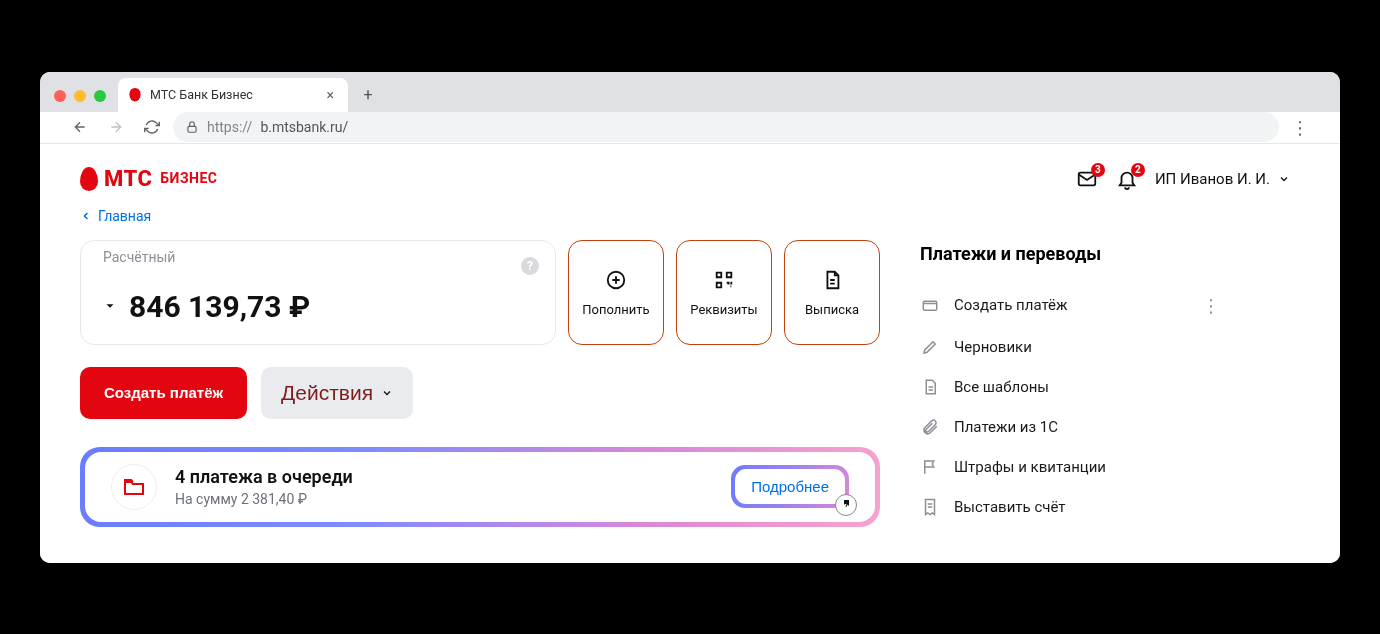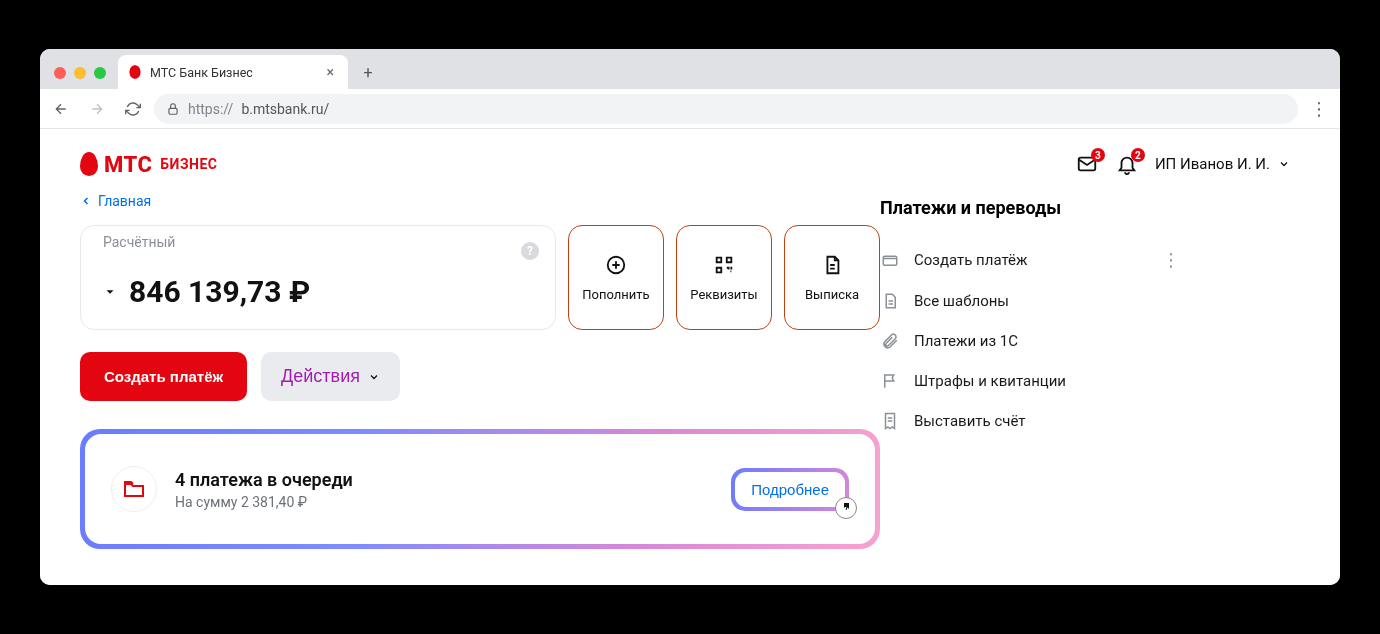"https://" .addr-bar { height: 40px -> 32px; padding: 0 6px -> 0 25px }
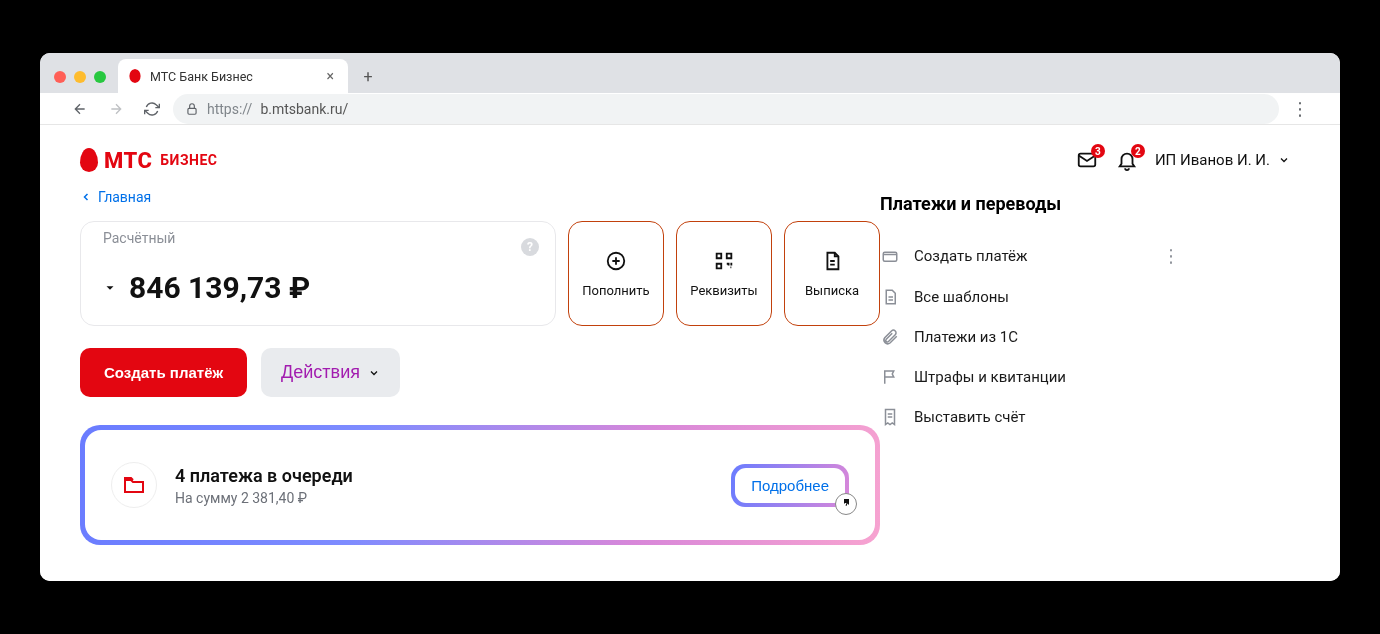"МТС" .page { align-items: none -> flex-end; gap: none -> 40px }
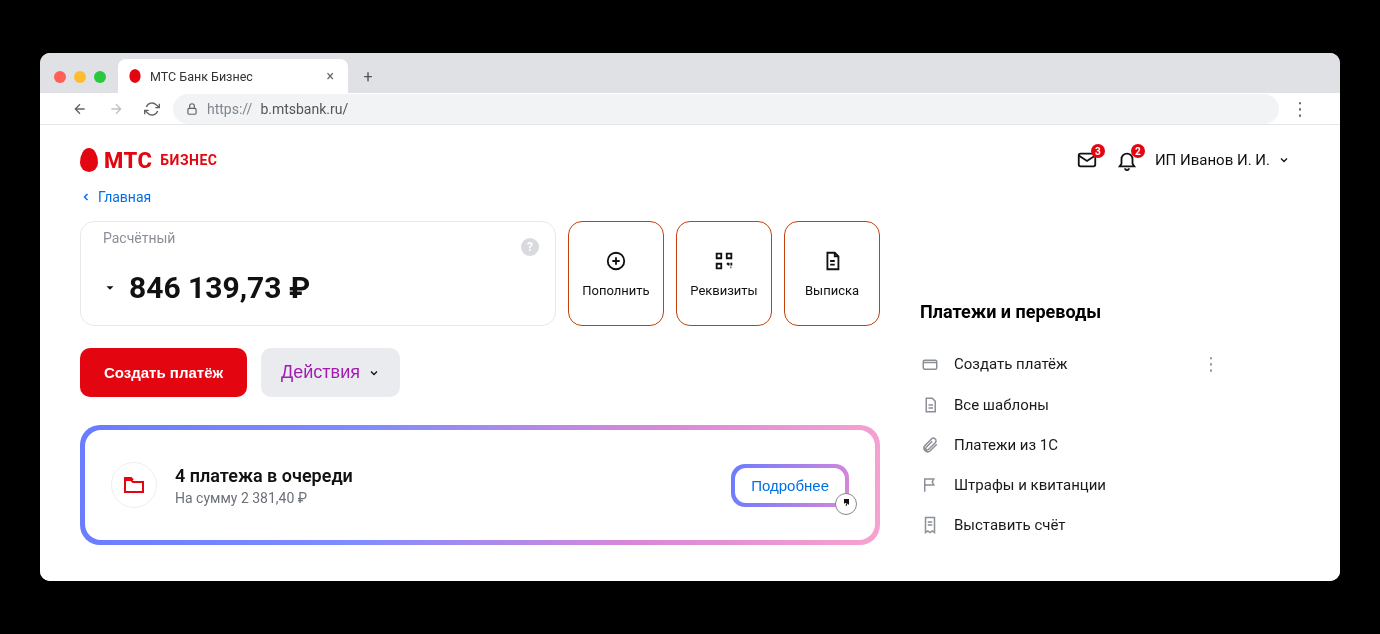"Черновики" div.side-item { html: none -> <div> <span> <svg> <path></path> </svg> </span> <span>Черновики</span> </div> }
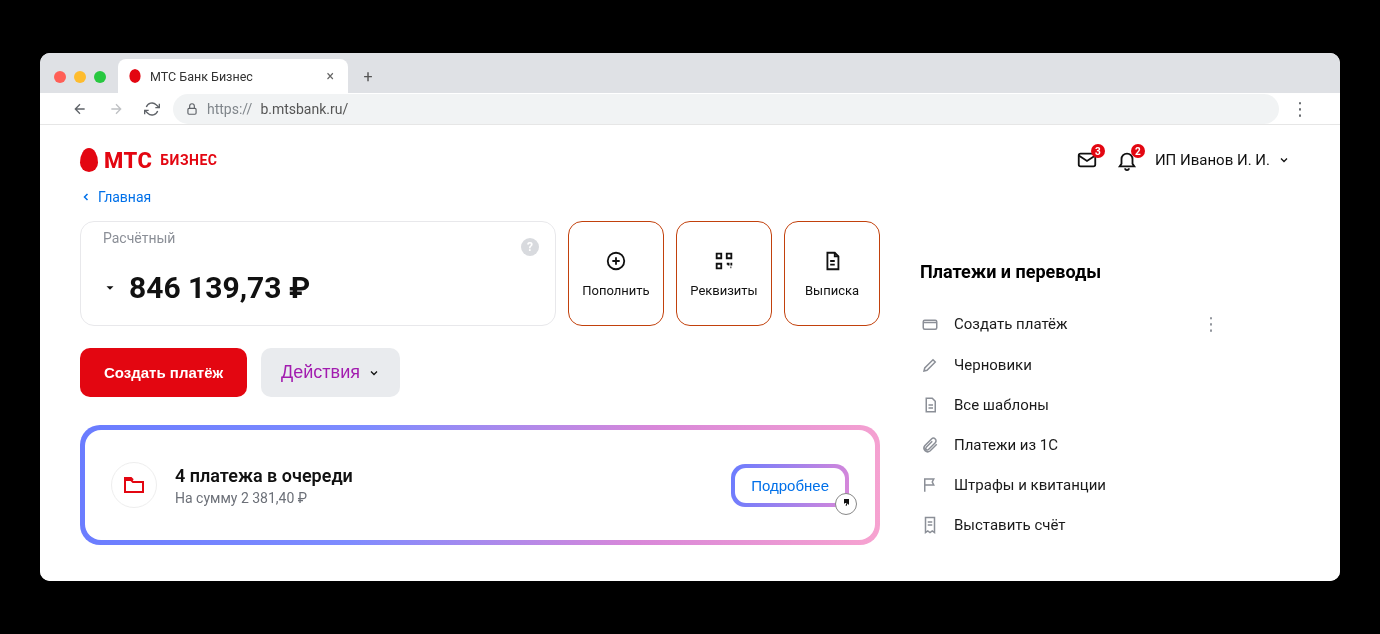"Действия" .btn-secondary { color: #a21caf -> #7f1d1d; font-size: 18px -> 21px }
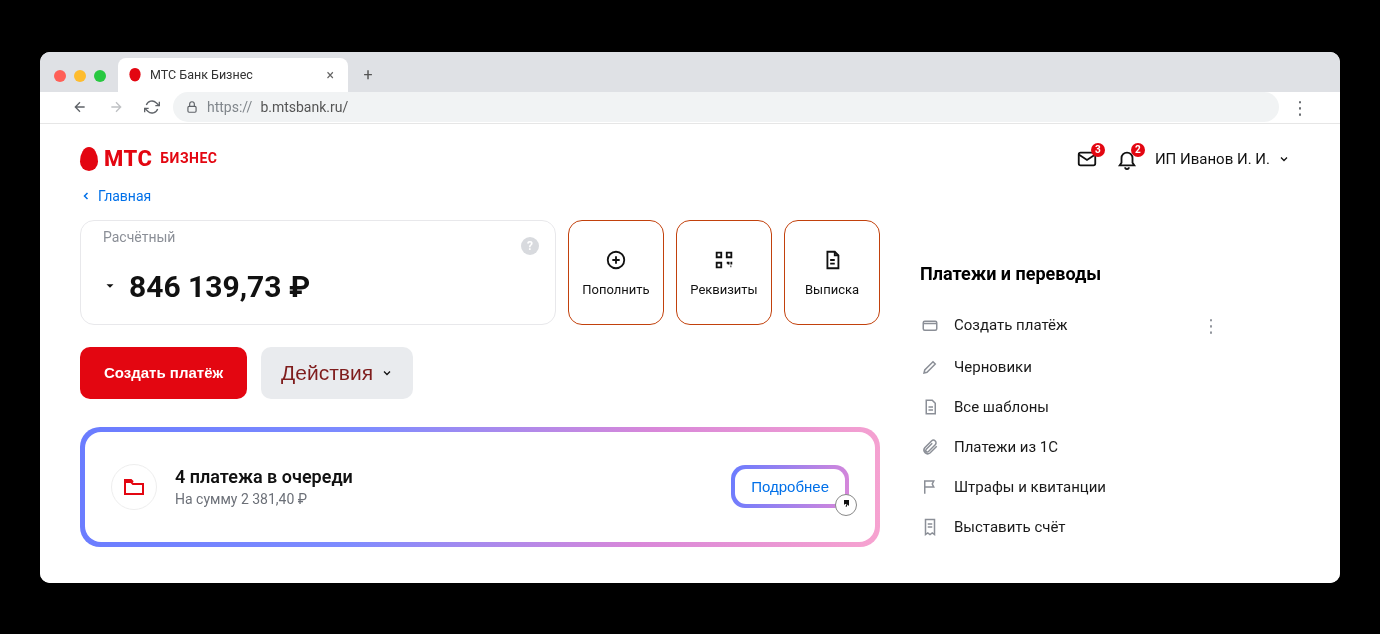"4 платежа в очереди" .queue-inner { padding: 32px 26px -> 12px 26px }
